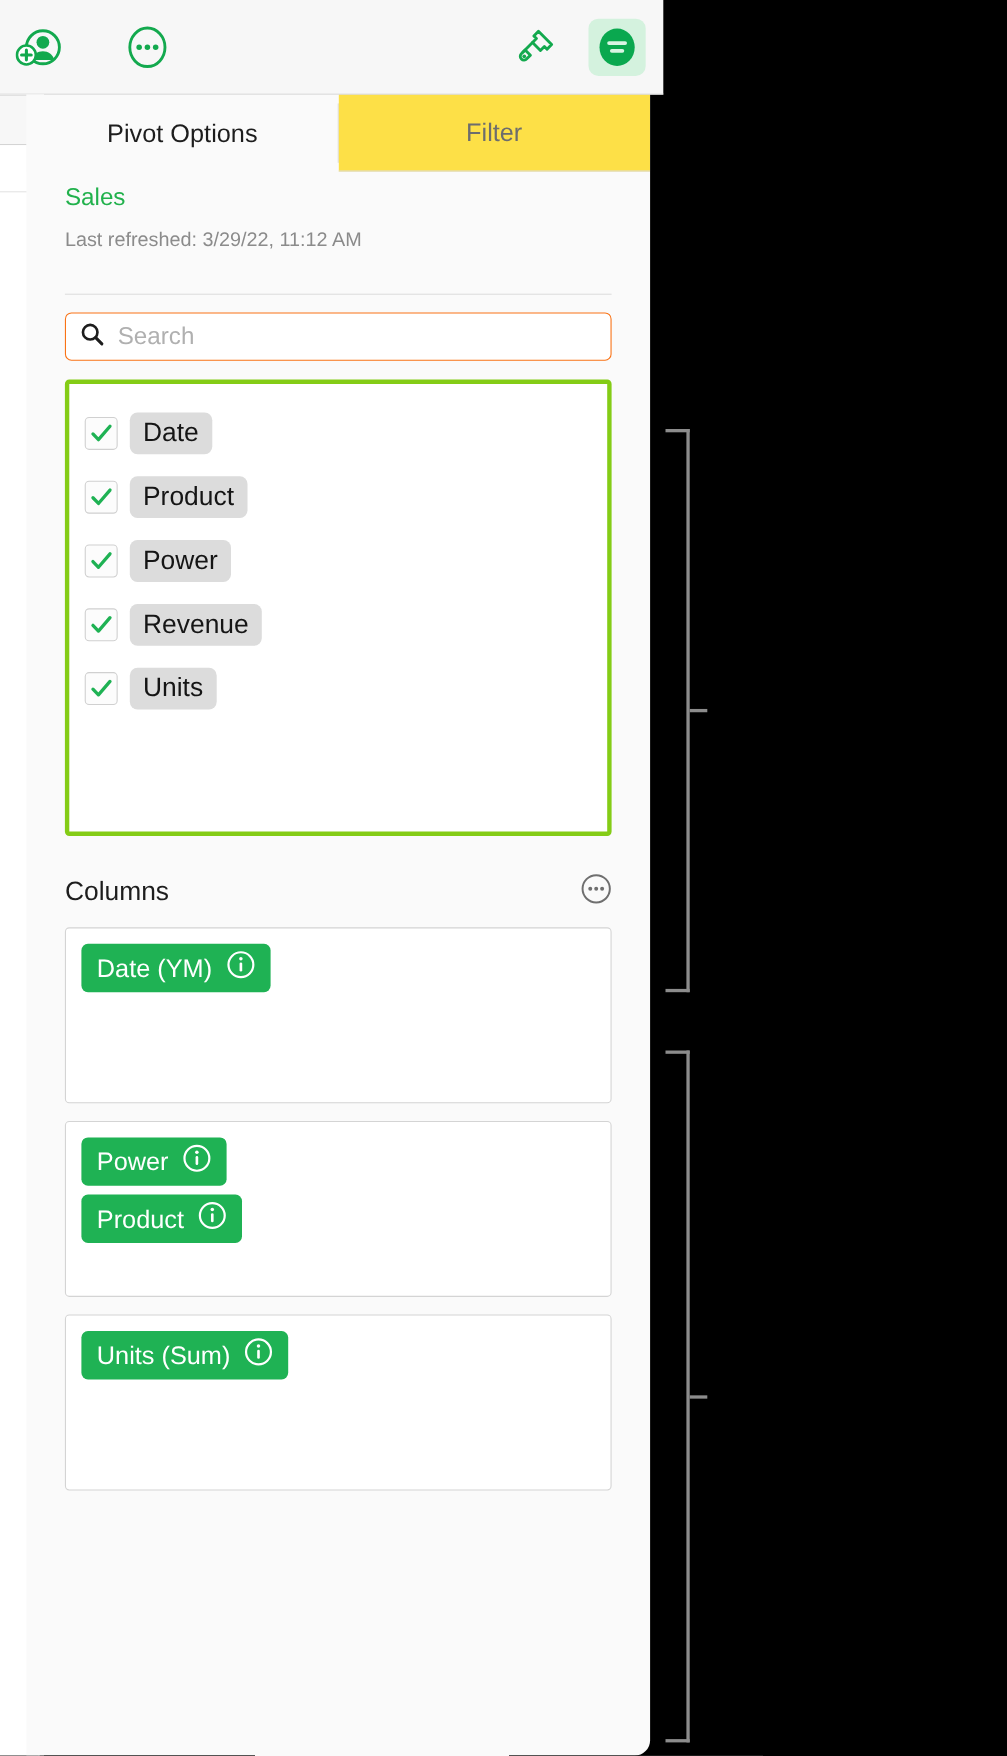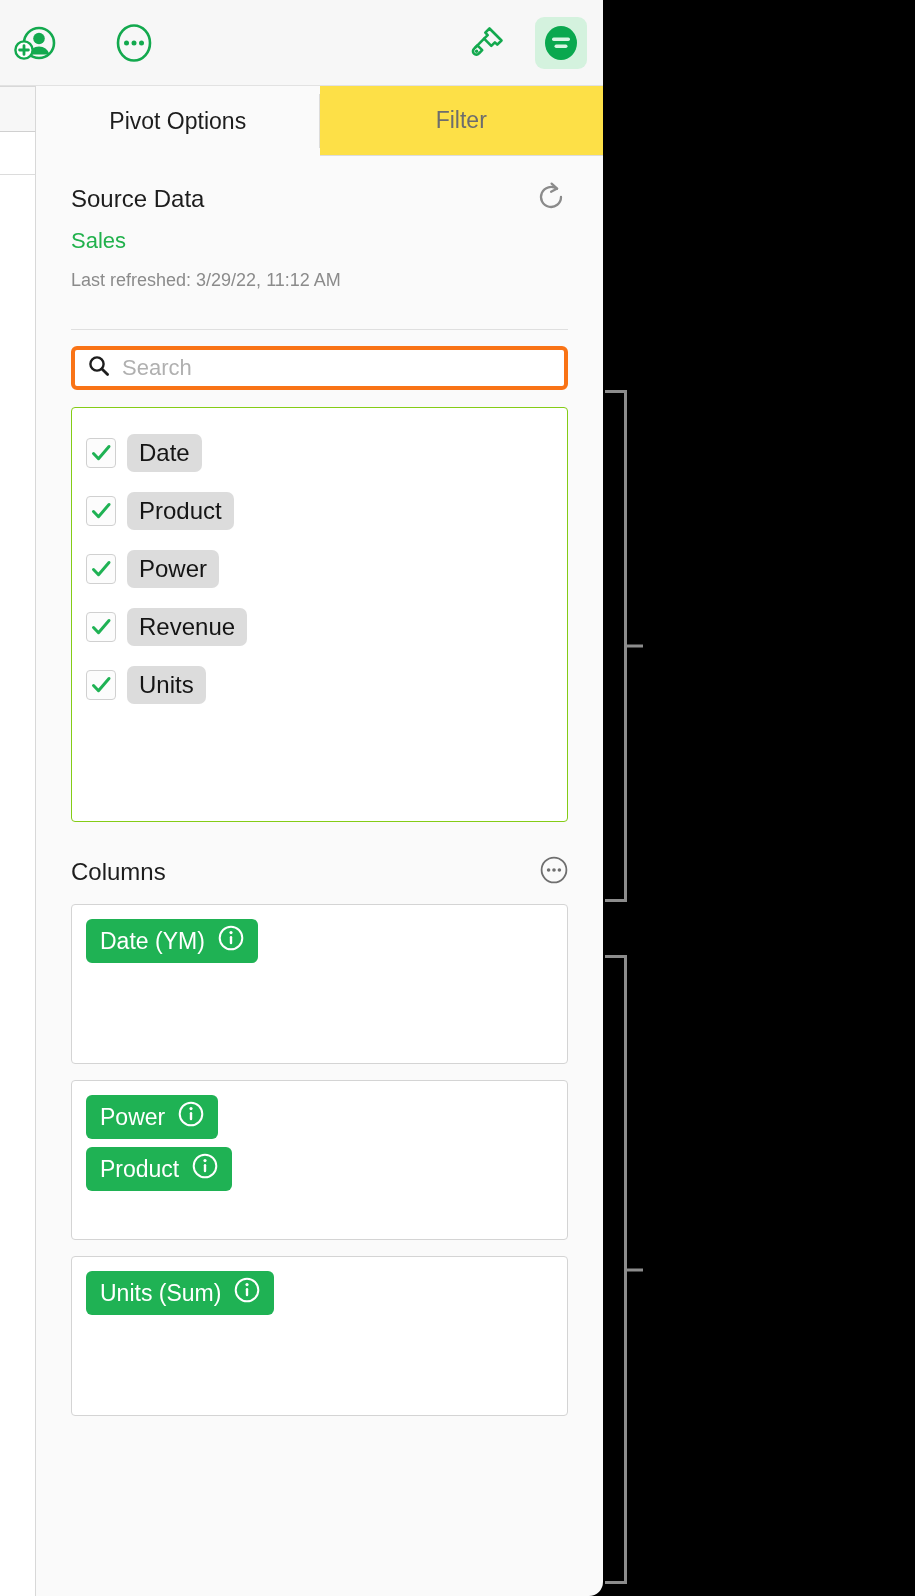"Pivot Options" .panel { left: 36px -> 24px }
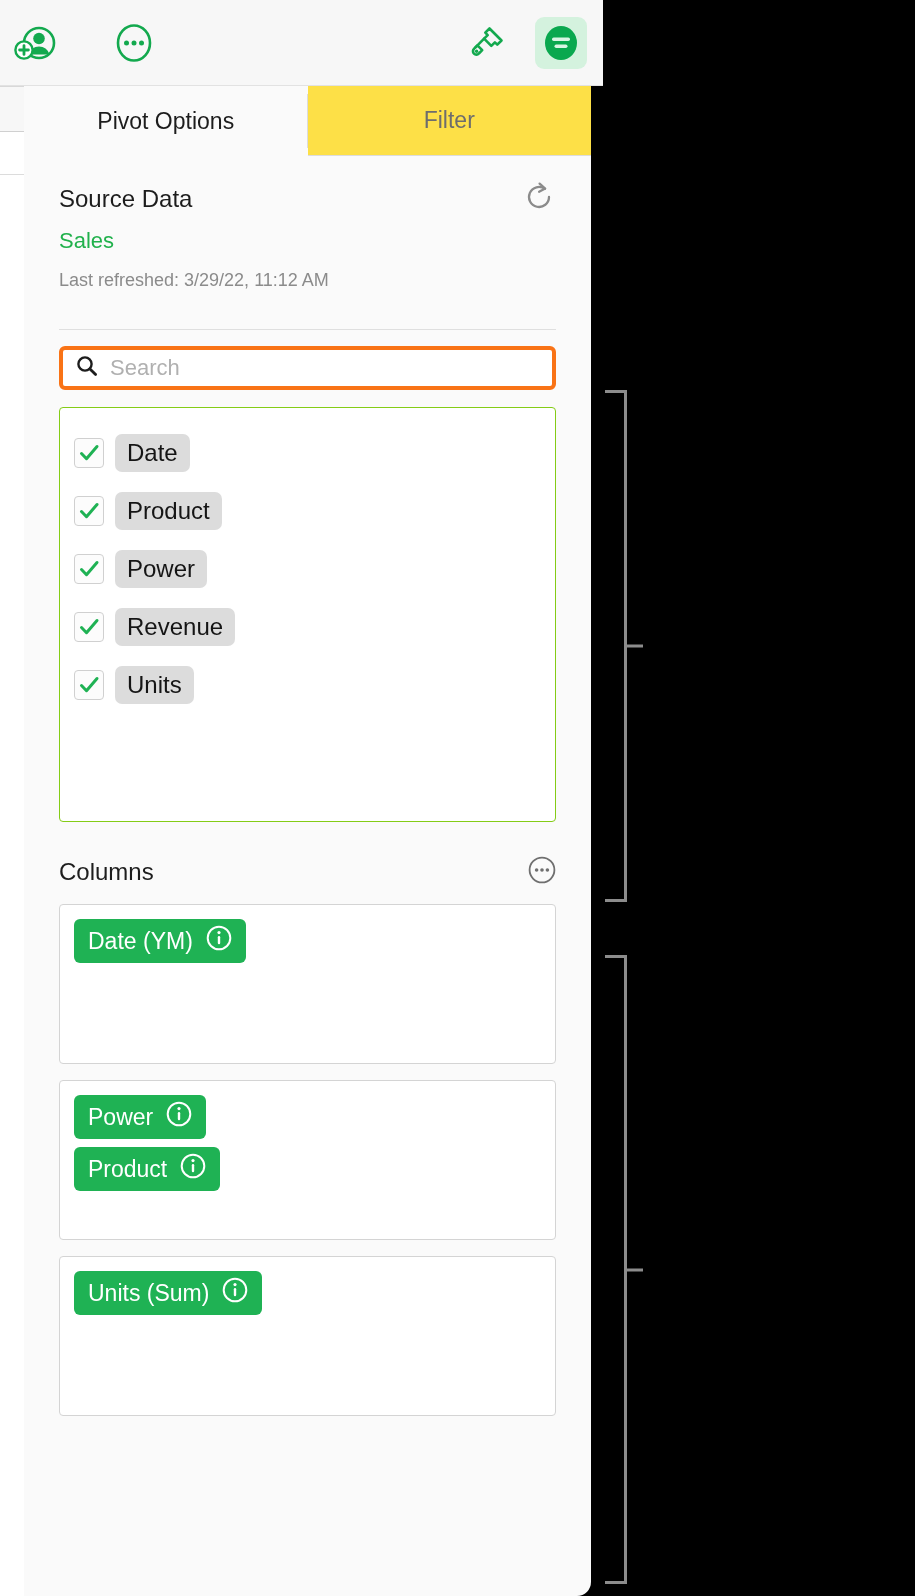"Source Data" div.src-head { html: <div> <div>Source Data</div> <div> <span> <svg> <path></path> <path></path> </svg> </span> </div> </div> -> none }
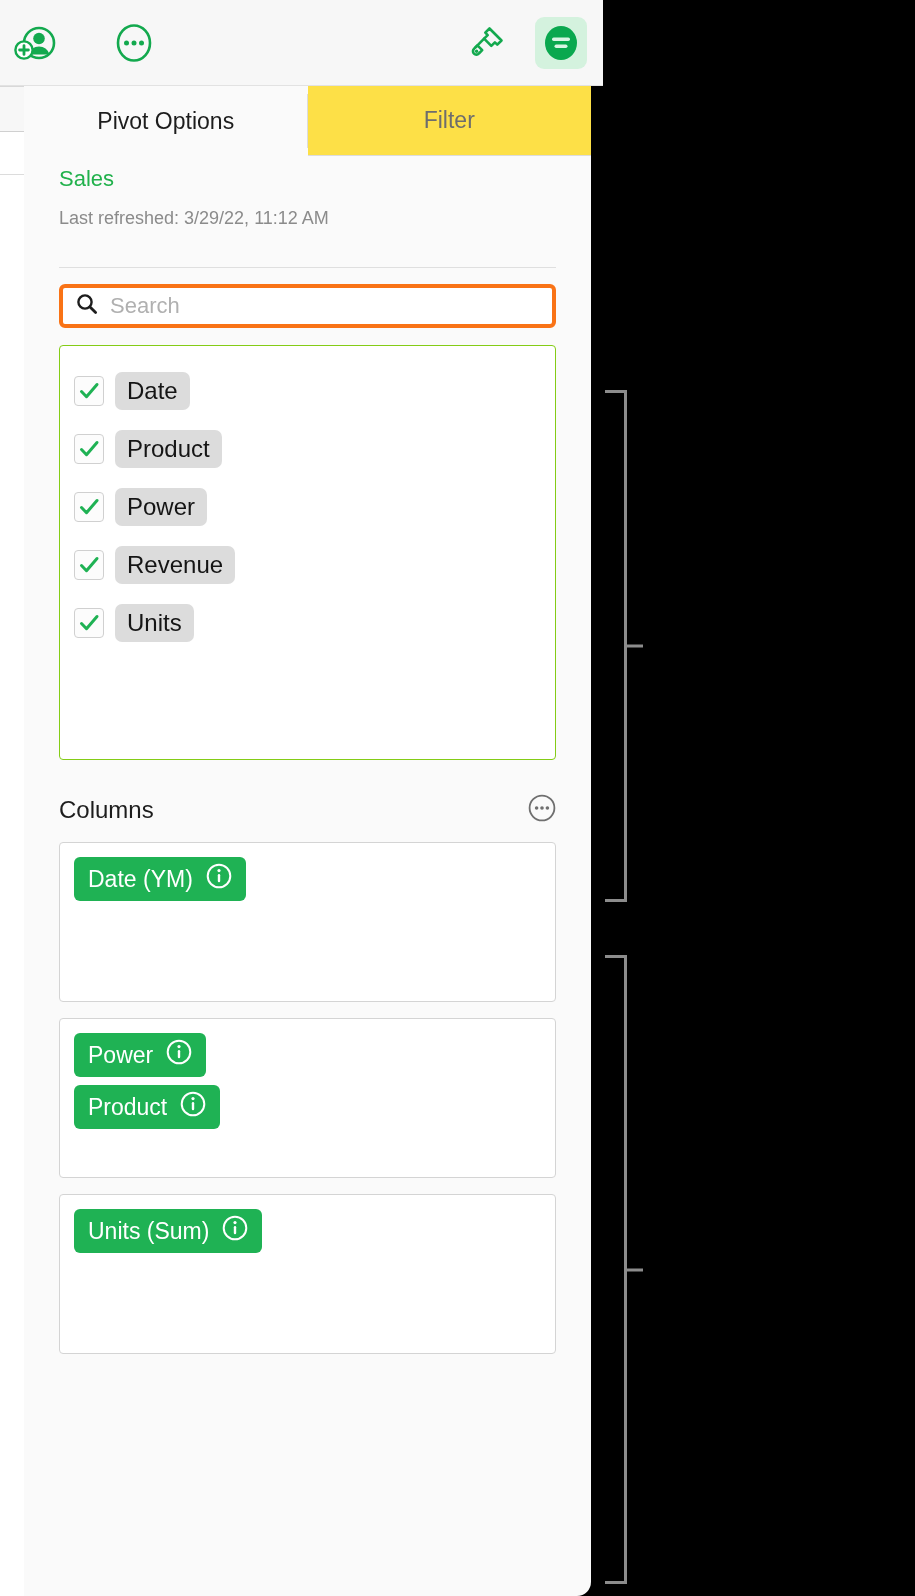"Search" .search-box { border: 4px solid #f97316 -> 1px solid #f97316 }
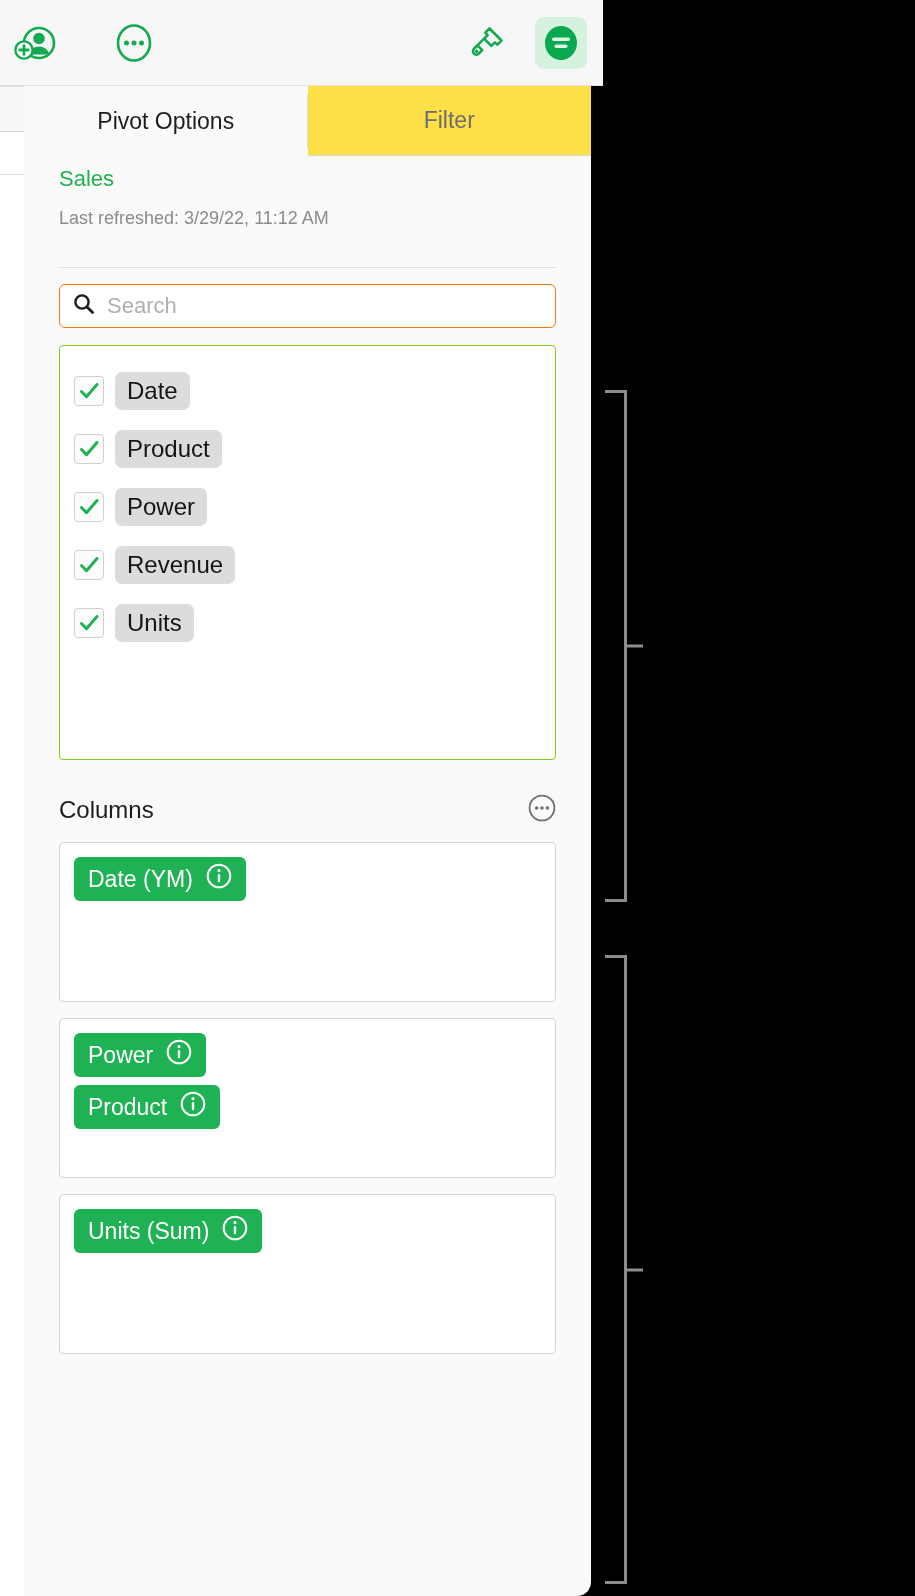"Date" .fields-list { border: 1px solid #84cc16 -> 4px solid #84cc16 }
